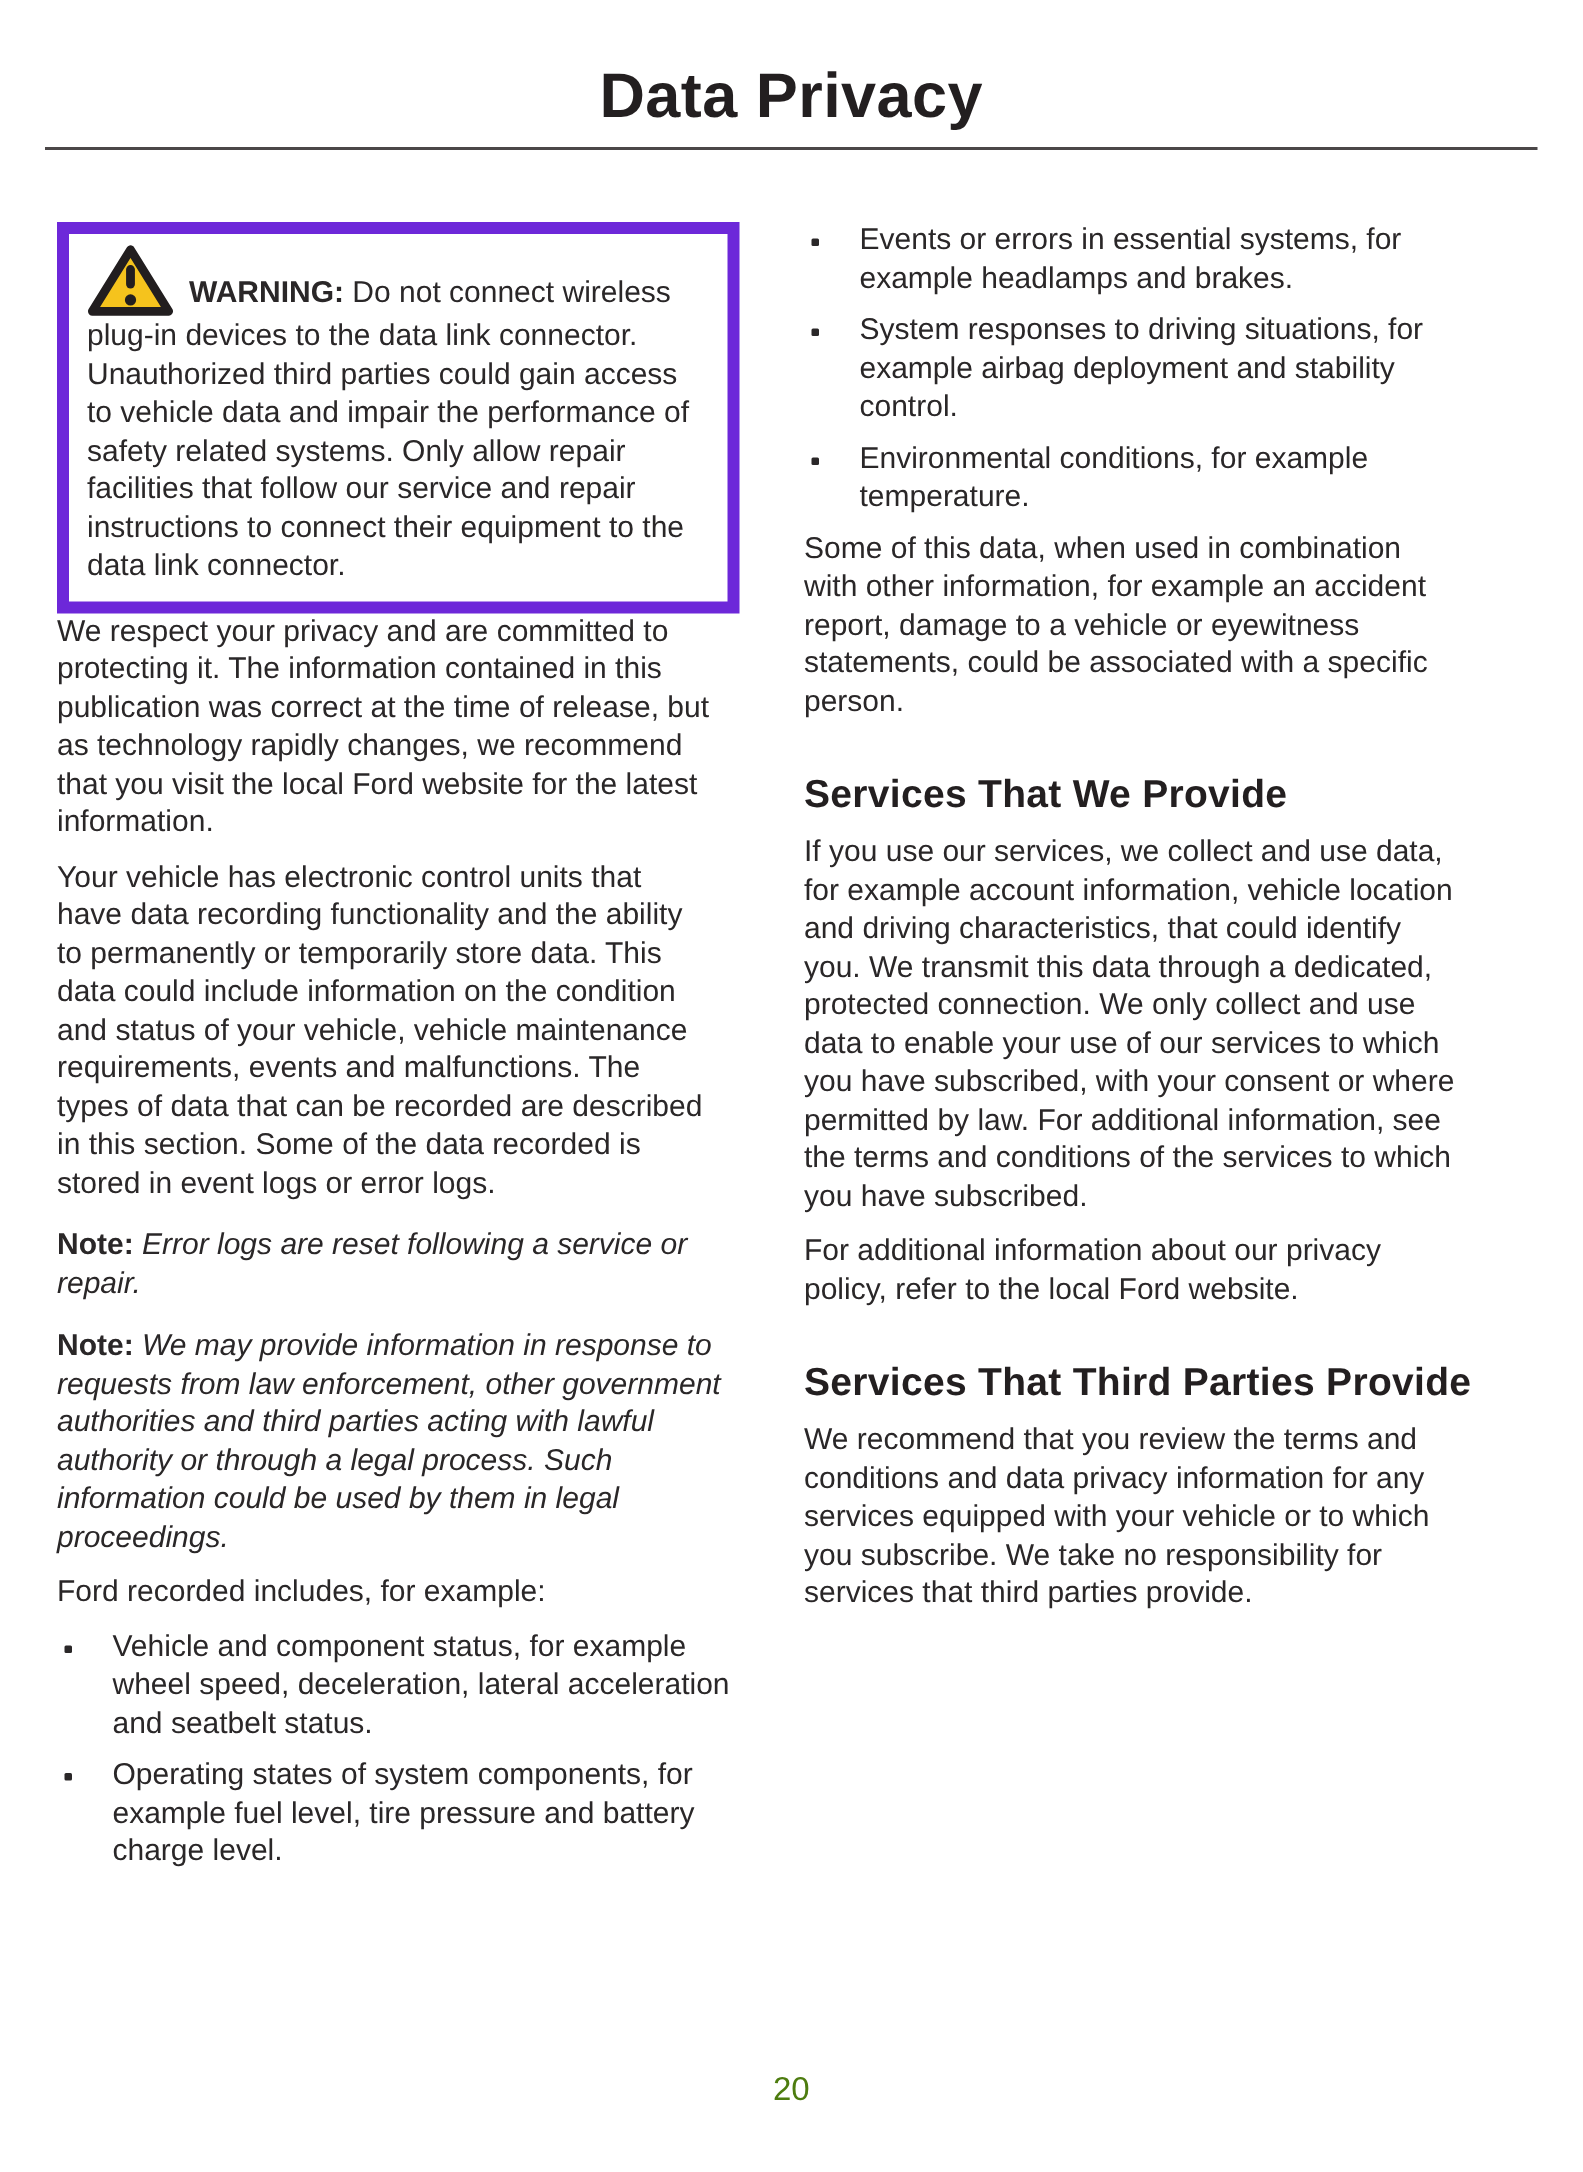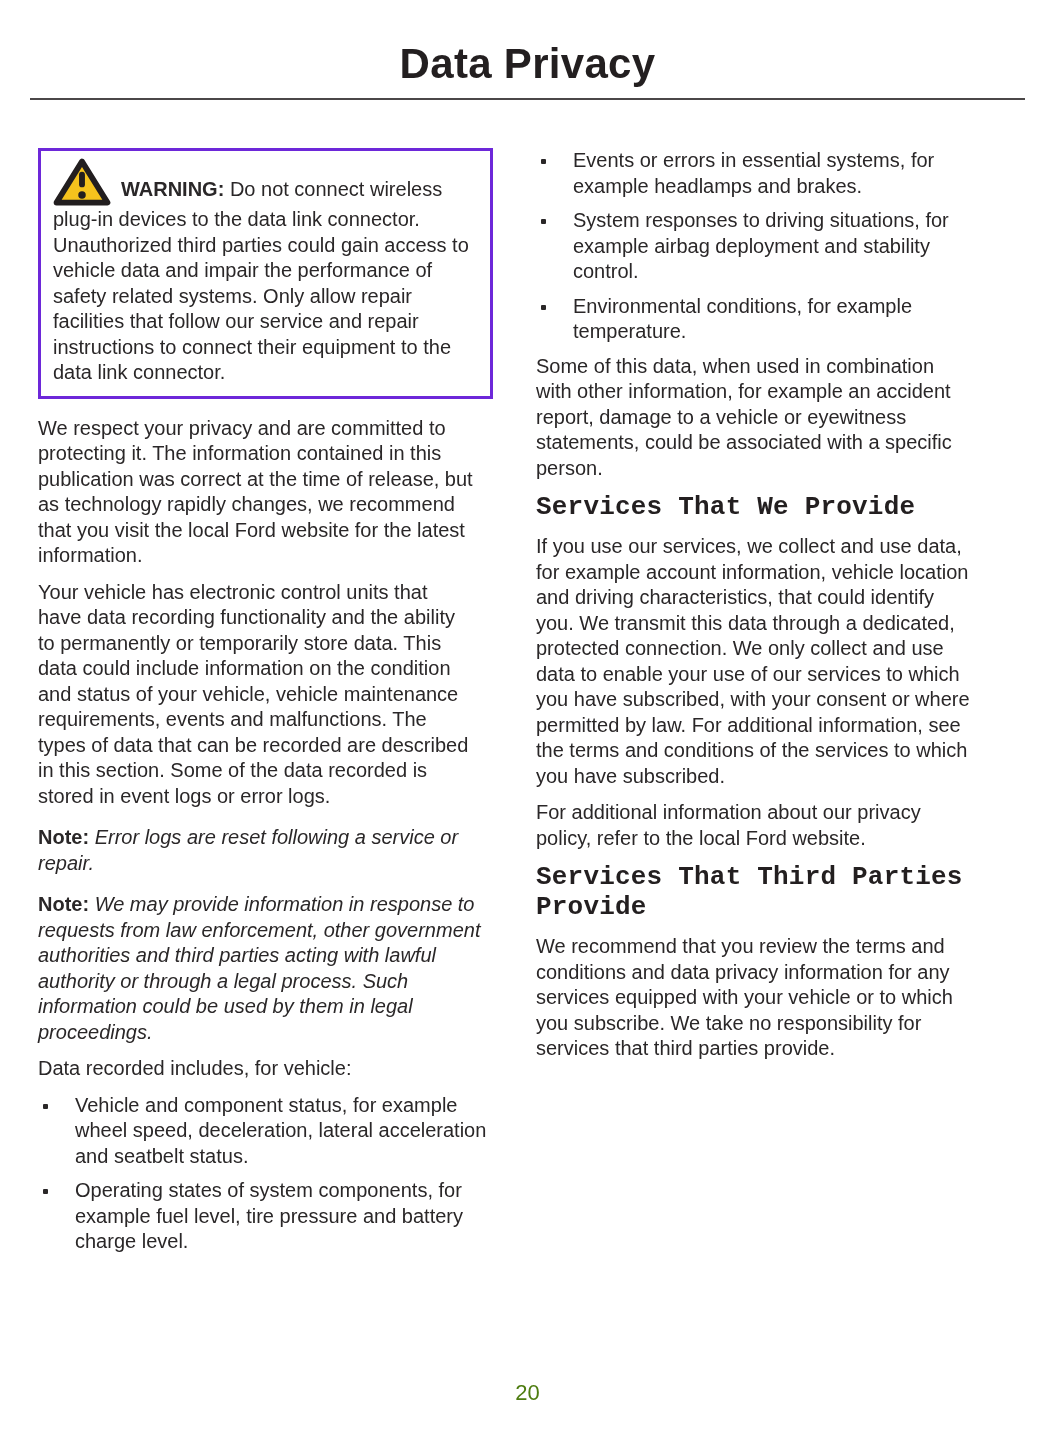"WARNING: Do not connect wireless" .warning-box { border: 3px solid #6d28d9 -> 8px solid #6d28d9; margin-bottom: 17px -> none }
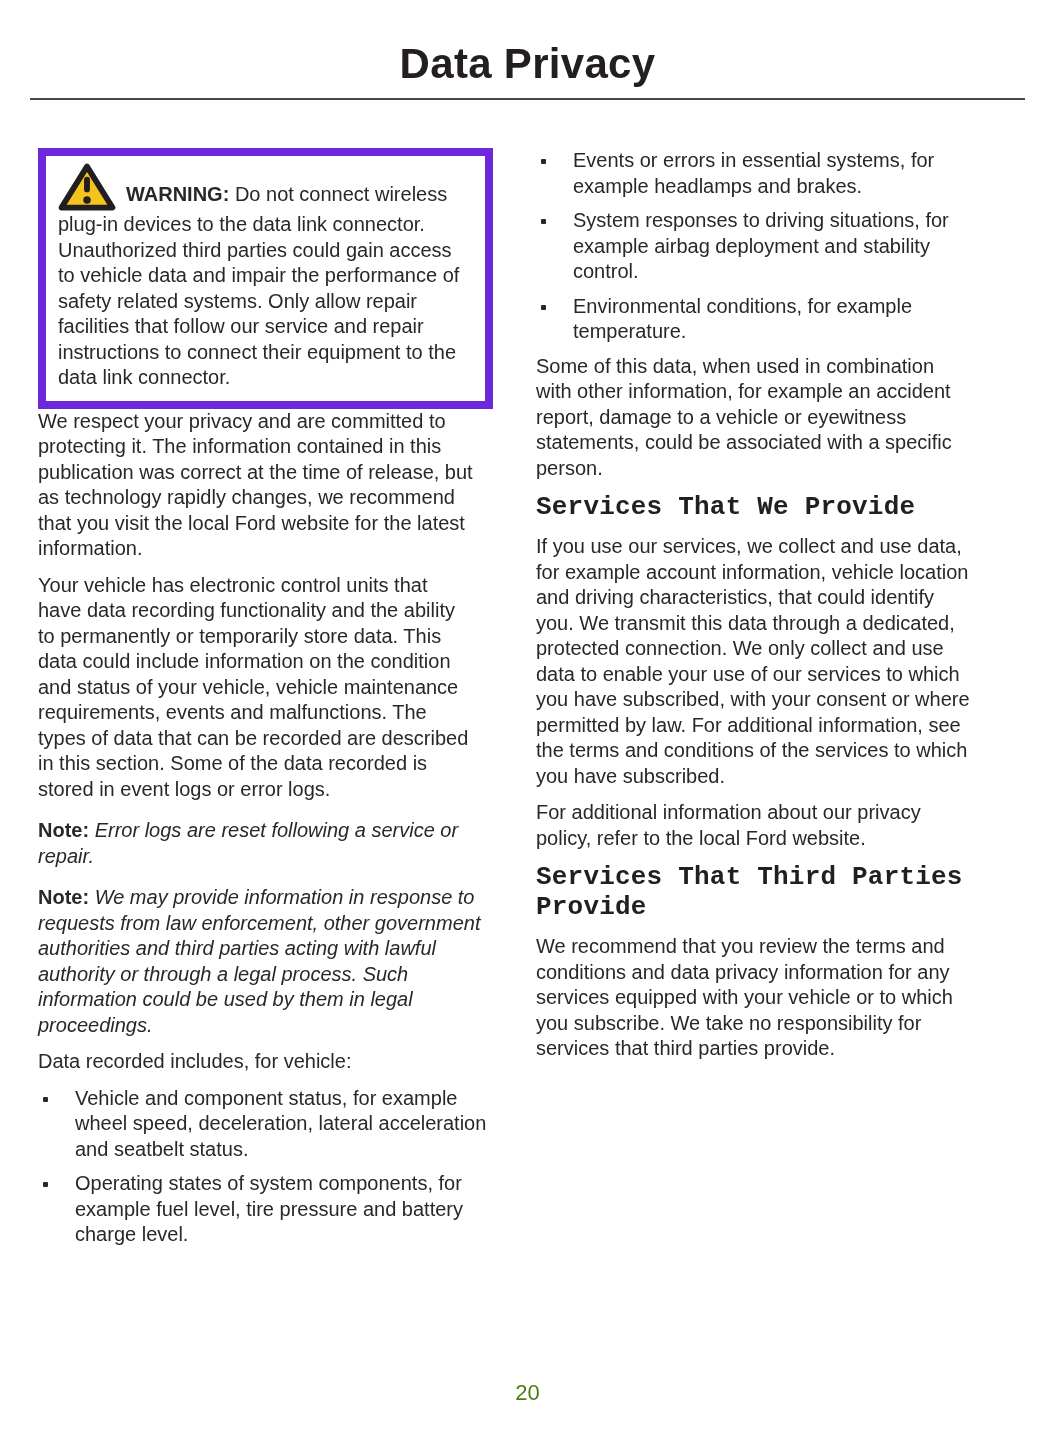"Services That We Provide" h2.section-heading { font-family: Liberation Mono, monospace -> none; margin: 11px 0 12px 0 -> 33px 0 12px 0 }
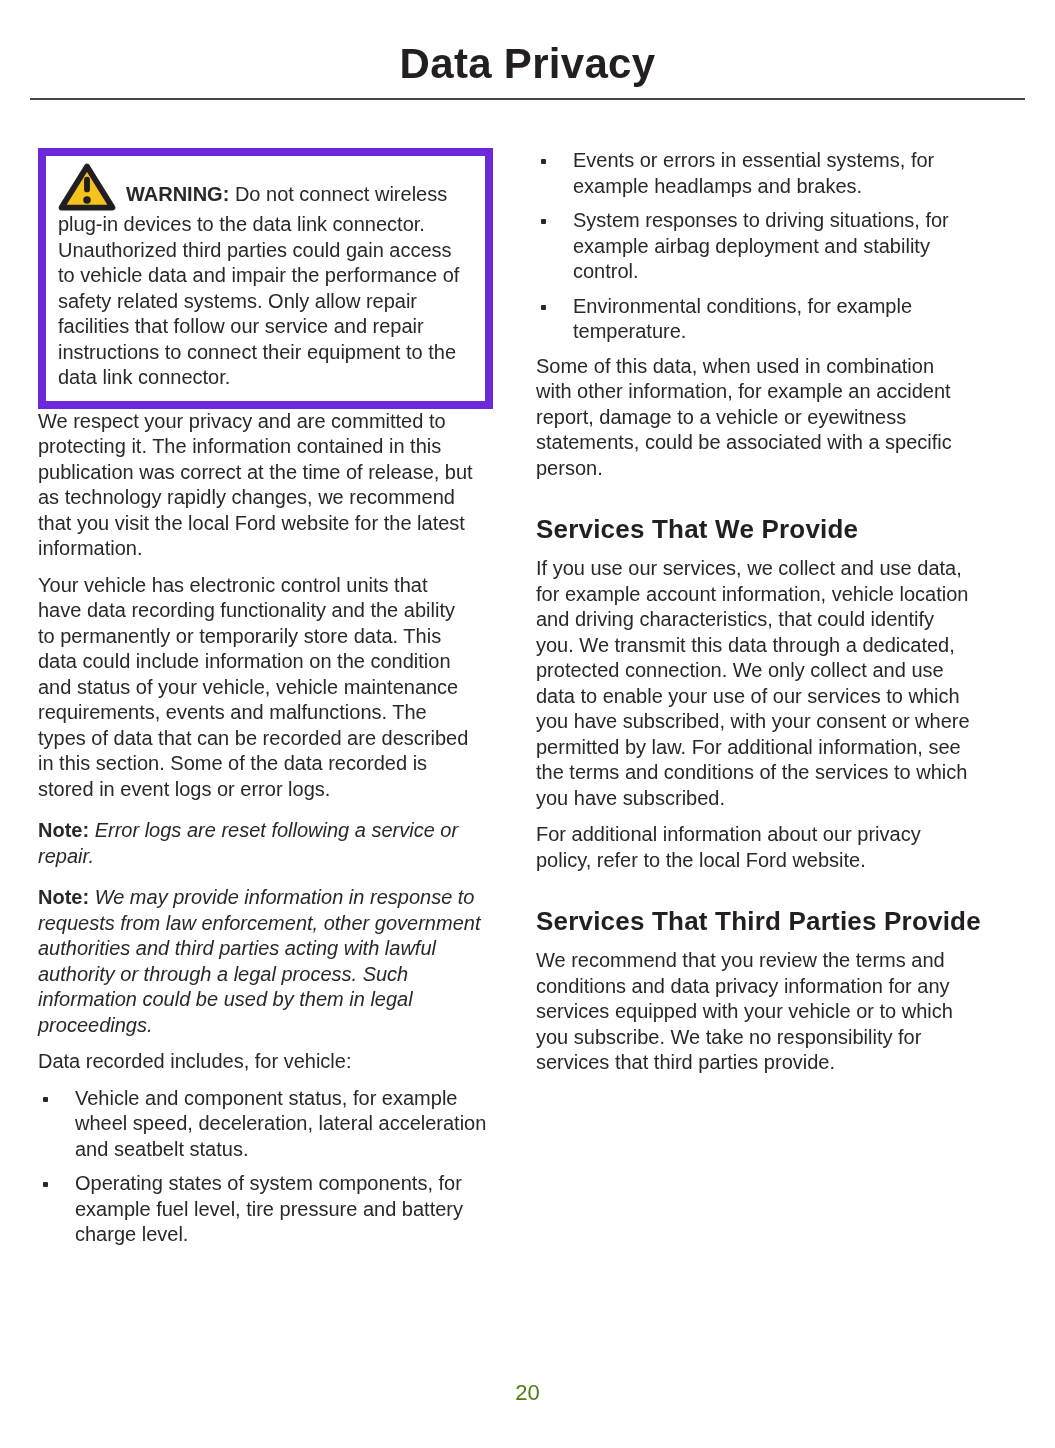"Data recorded includes, for vehicle:" p.body-text { text: Data recorded includes, for vehicle -> Ford recorded includes, for example }
